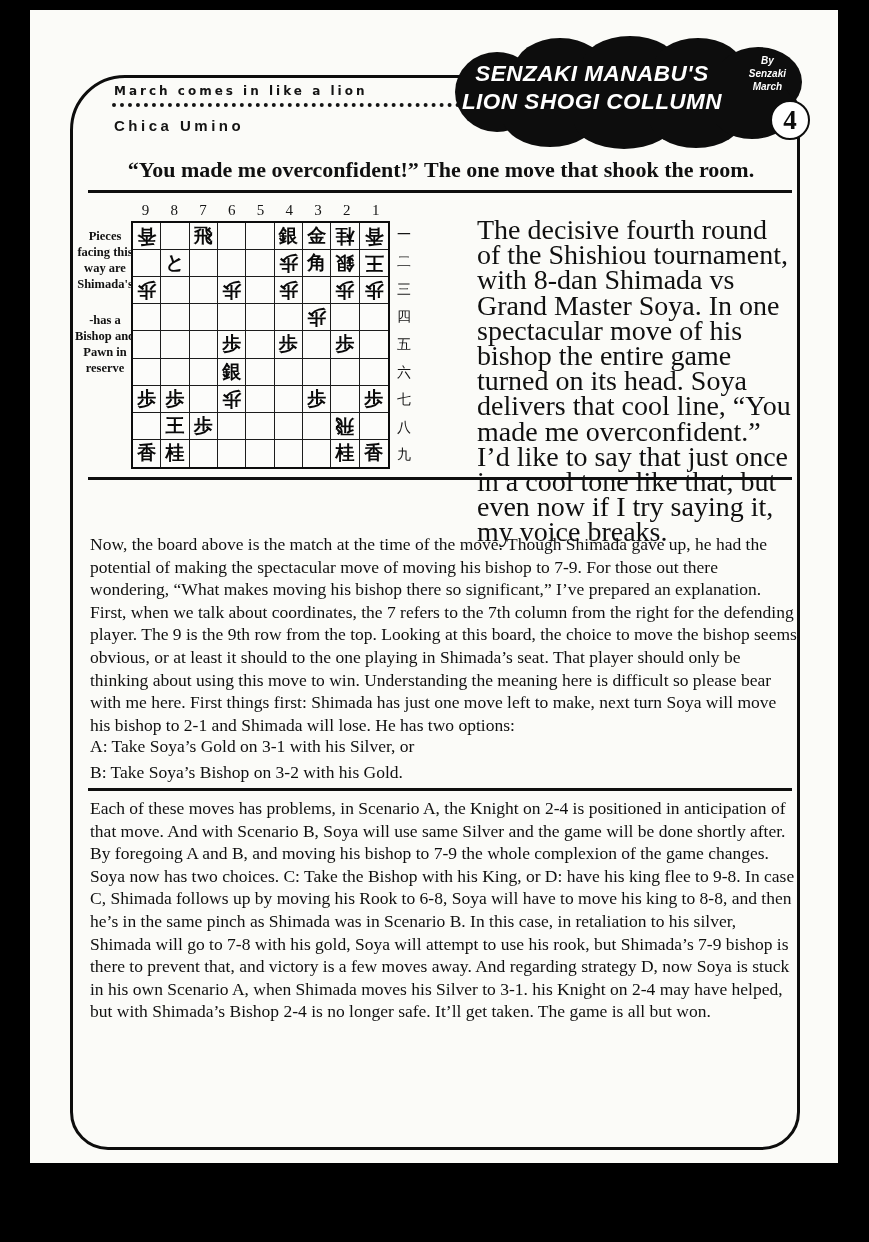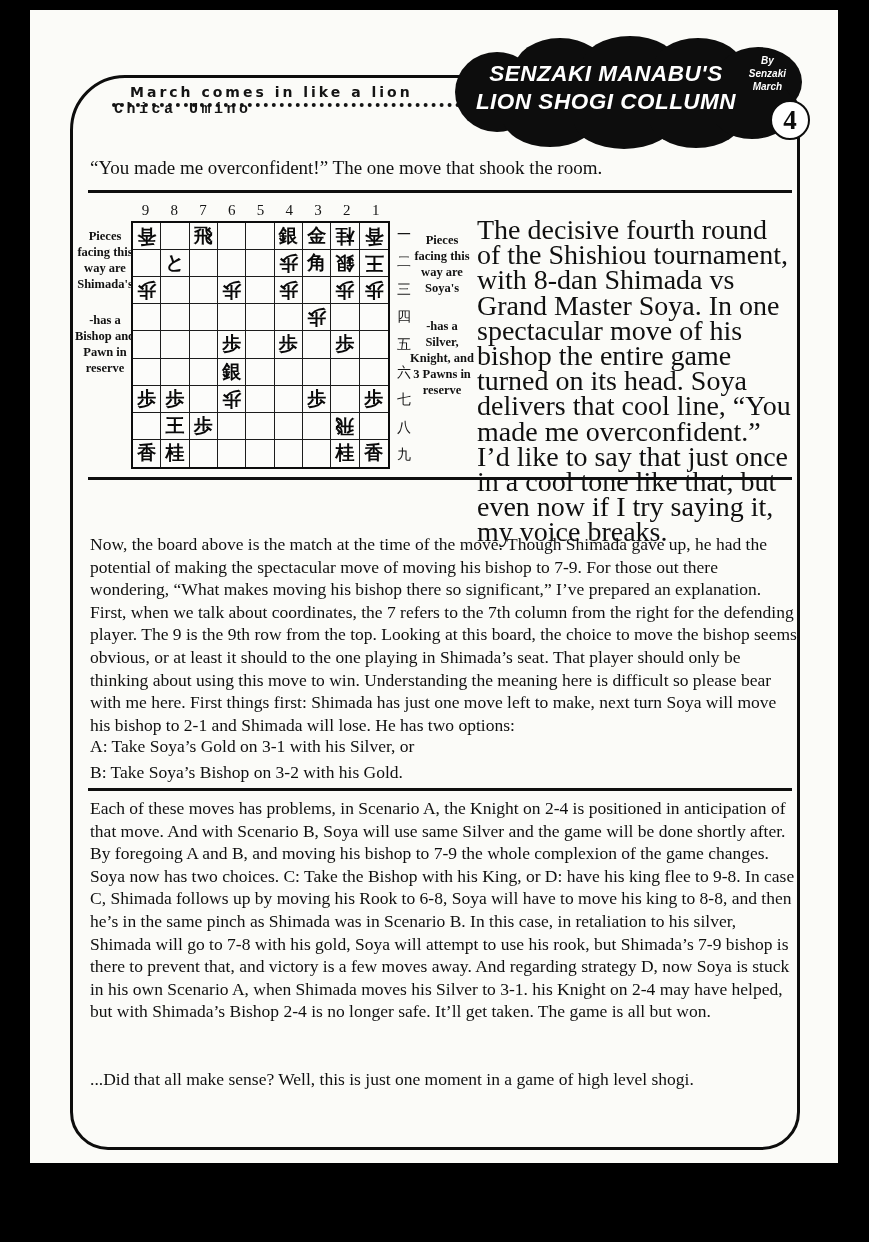"SENZAKI MANABU'S" .banner-text { left: 14px -> 0 }
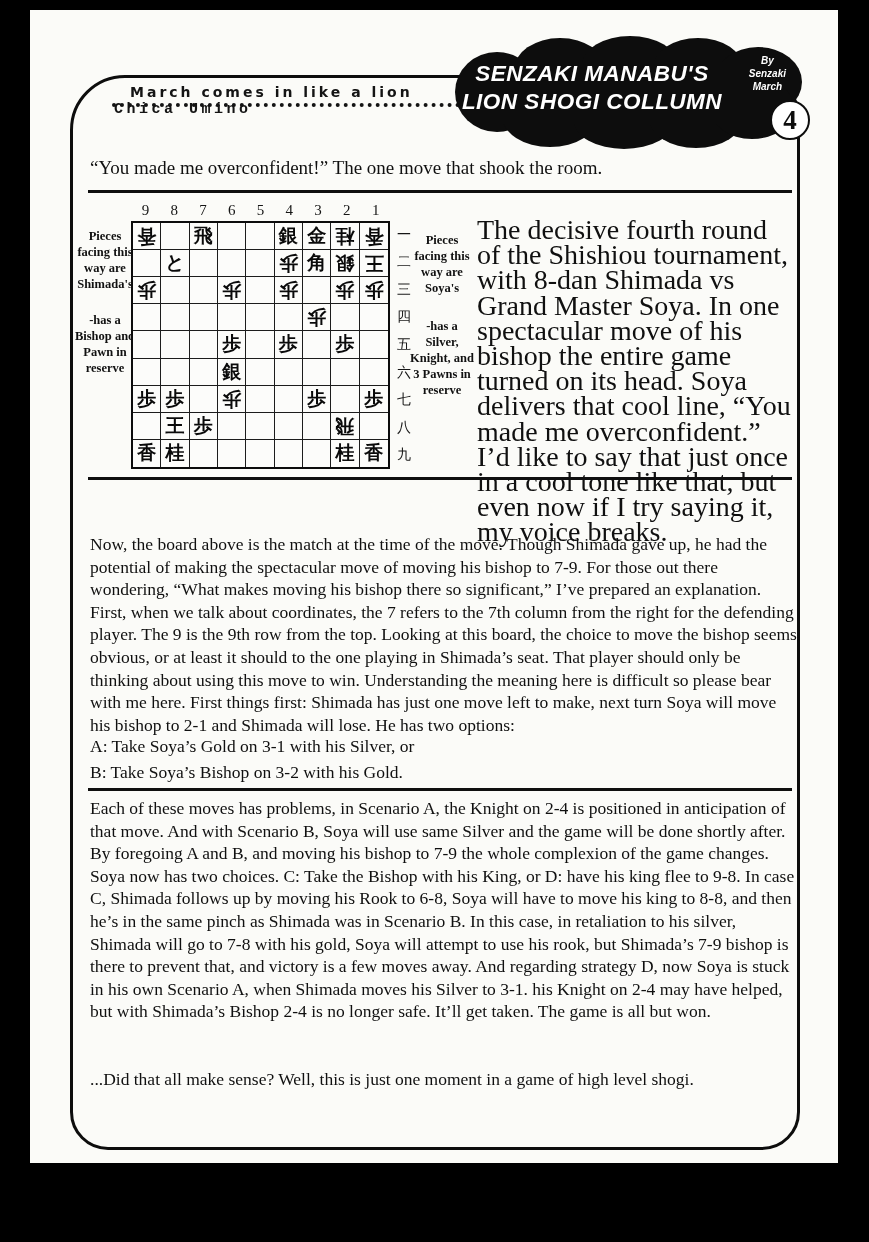"March comes in like a" .series-title { font-size: 14px -> 12px; margin-left: 16px -> none }
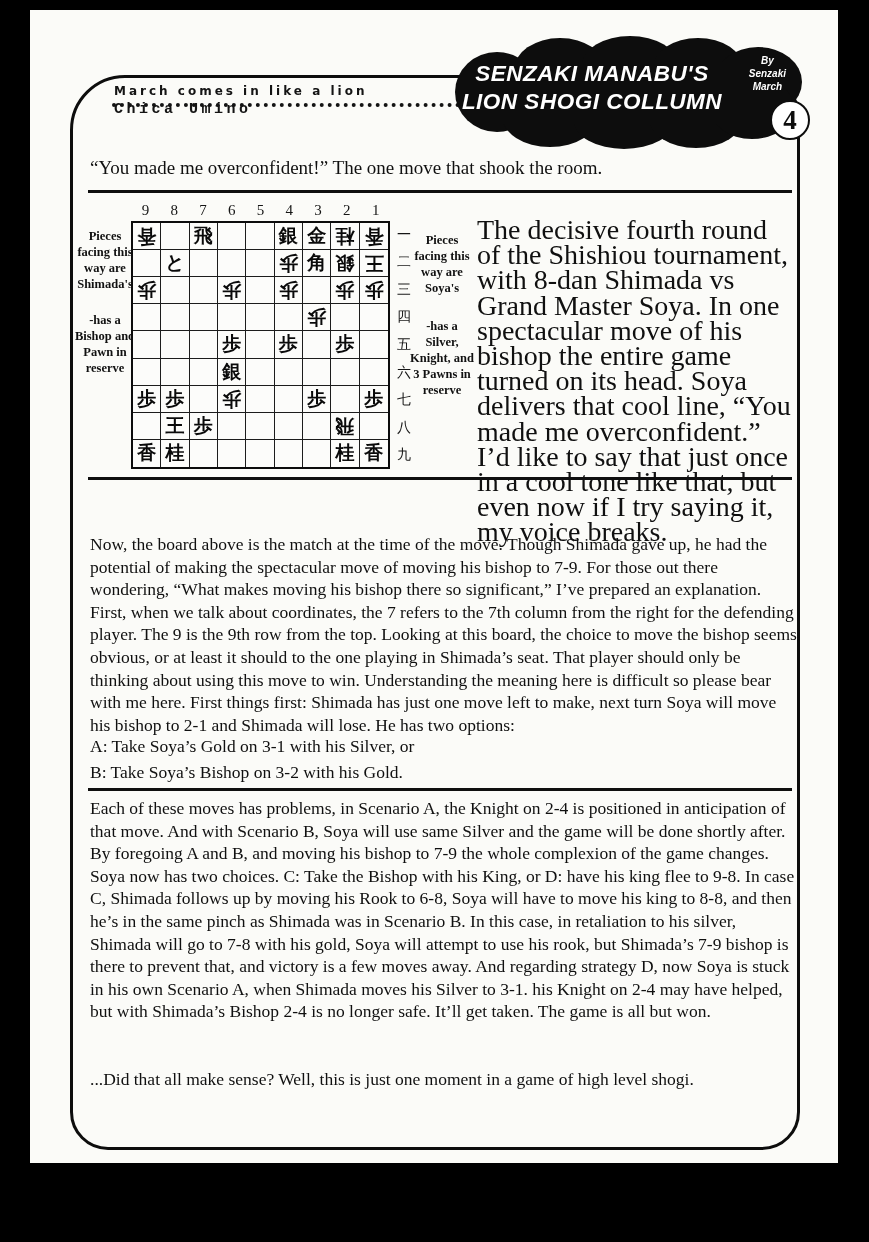"Chica Umino" .author { font-family: Liberation Mono, monospace -> Liberation Sans, sans-serif; top: 101px -> 117px }
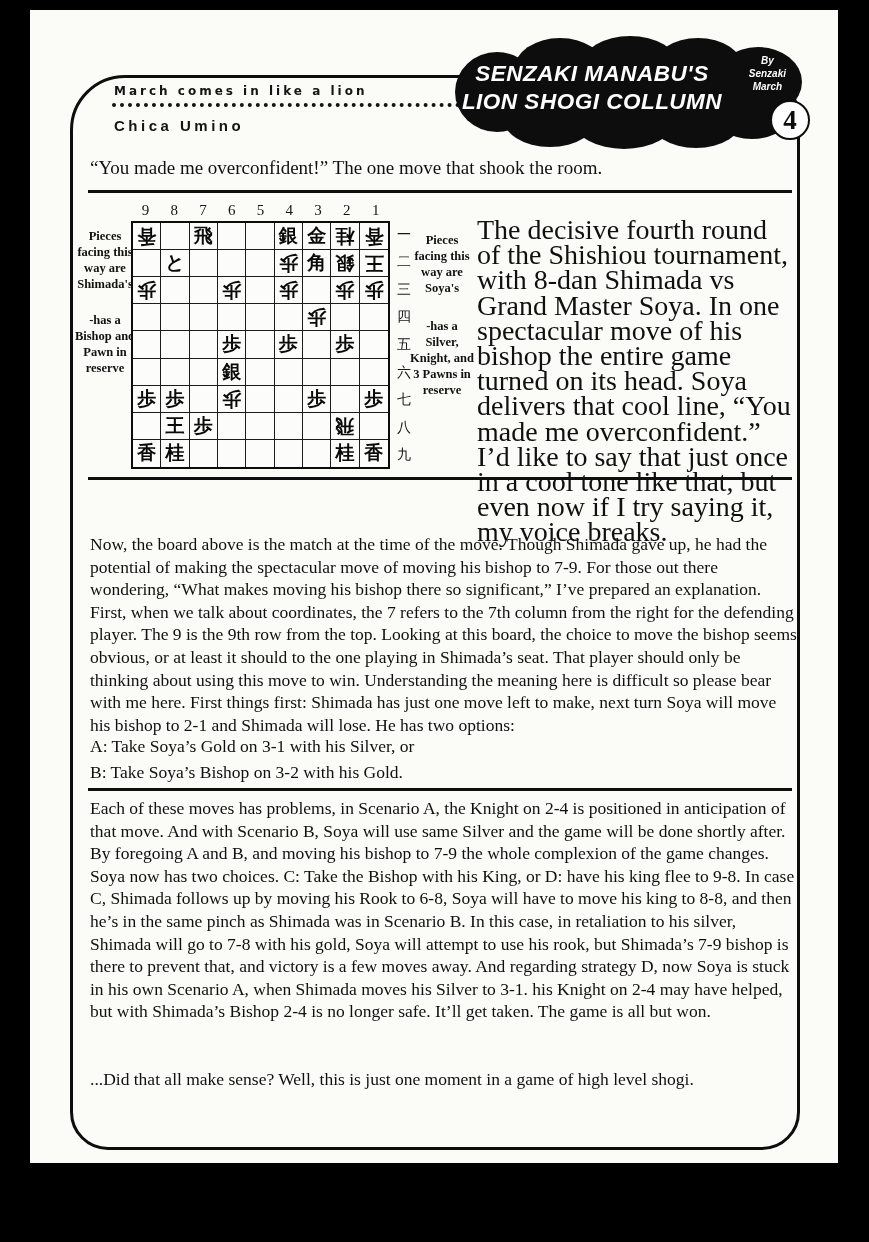"“You made me overconfident!” The" .headline { font-size: 19px -> 22px; font-weight: 400 -> 700; text-align: left -> center }
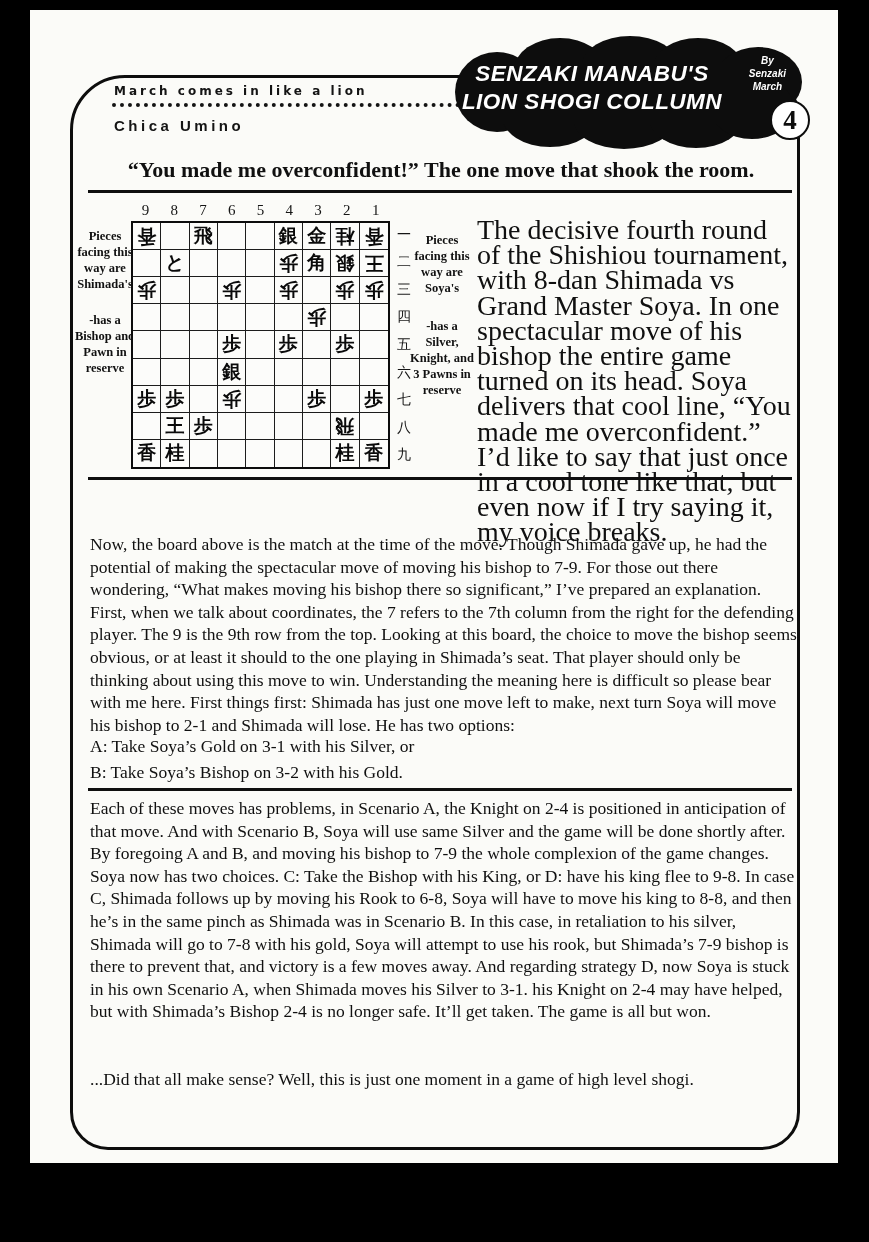"Pieces facing this way are Soya's" div.side-note { html: <div> <span>Pieces facing this way are Soya's</span> <span>-has a Silver, Knight, and 3 Pawns in reserve</span> </div> -> none }
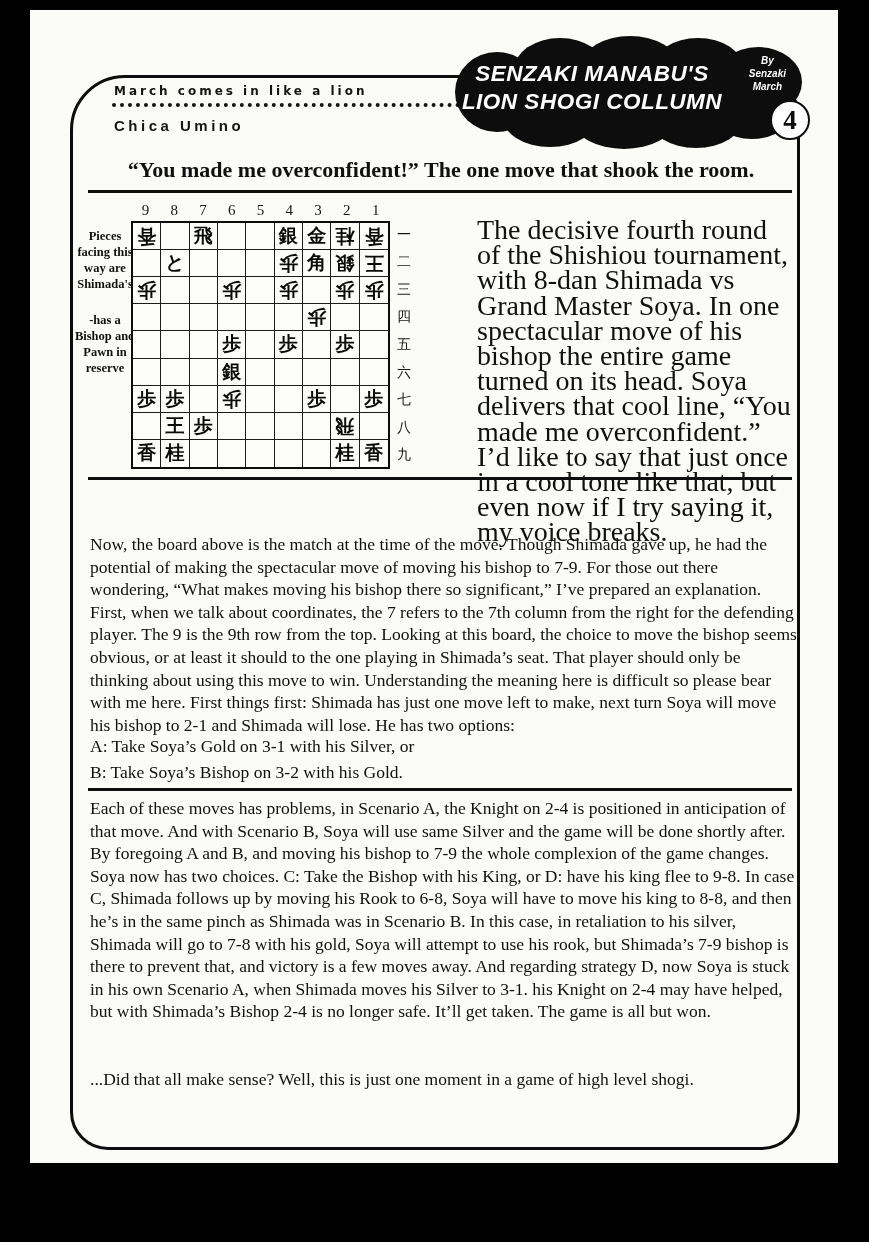"...Did that all make sense?" div.bodytext { html: <div>...Did that all make sense? Well, this is just one moment in a game of high level shogi.</div> -> none }
